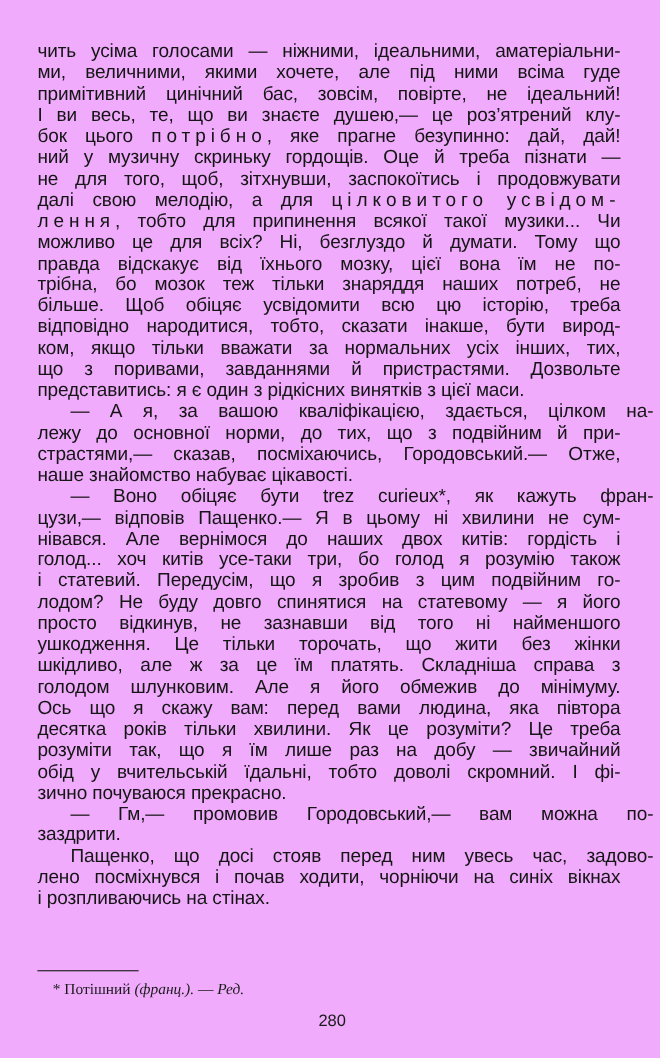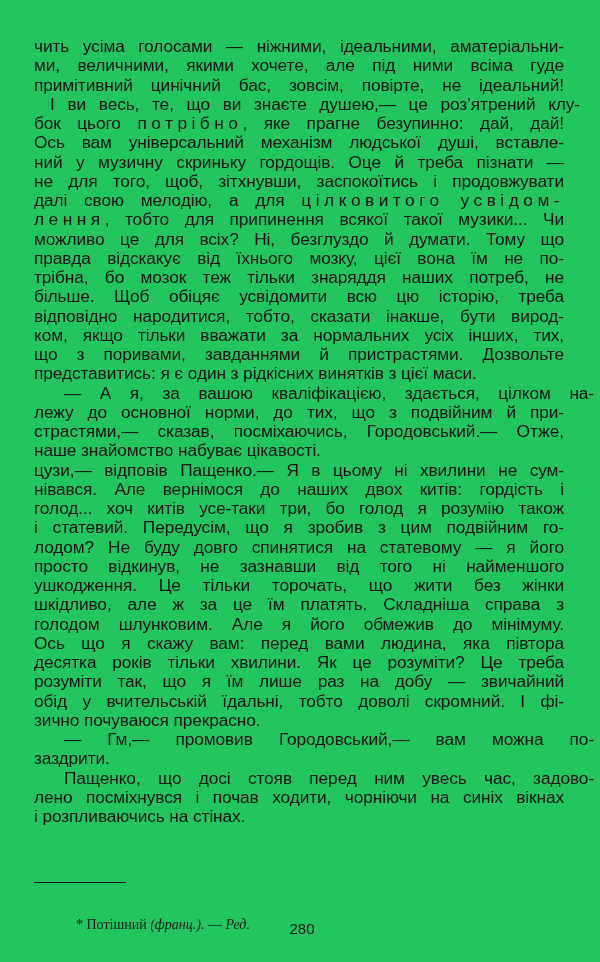"чить усіма голосами — ніжними," .page { background: #22c55e -> #f0abfc }
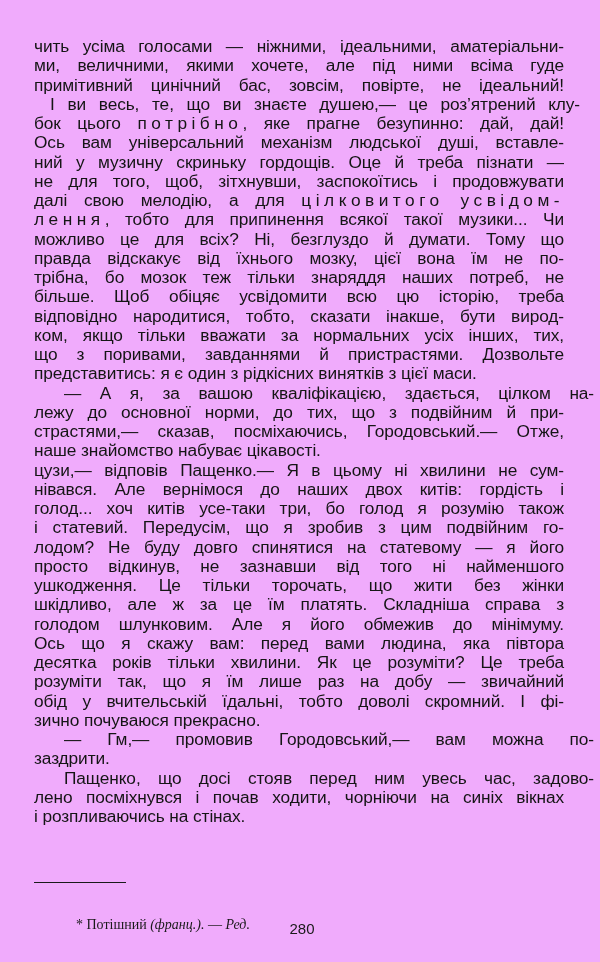"І ви весь, те, що" span.line { margin-left: 16px -> none }
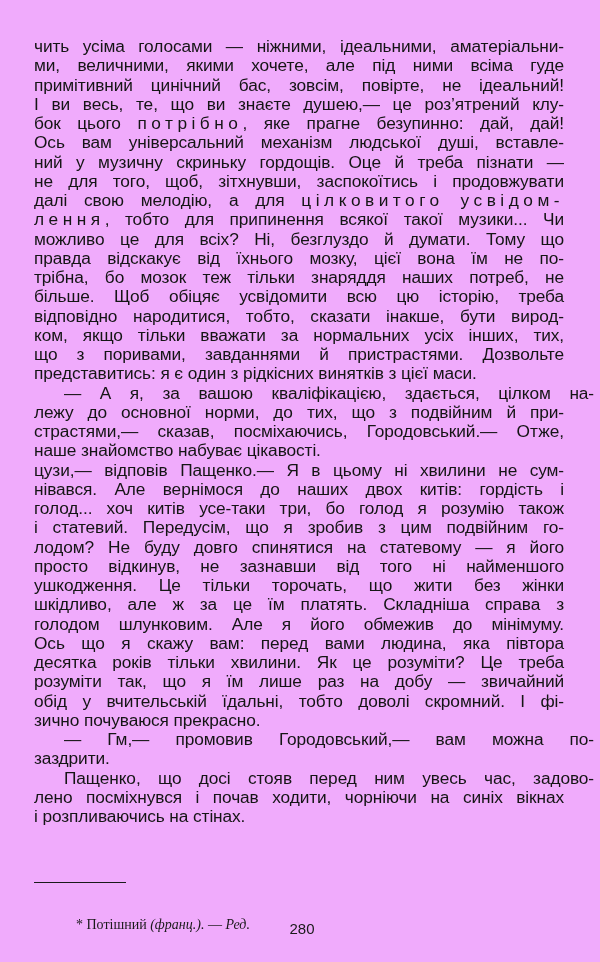"Ось вам універсальний механізм людської" span.line { html: <span>Ось вам універсальний механізм людської душі, вставле-</span> -> none }
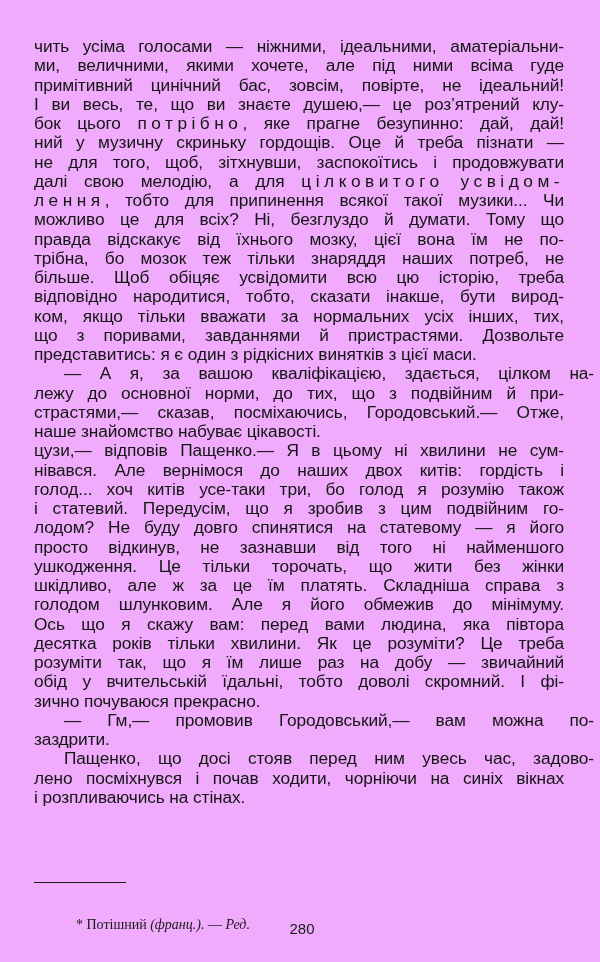"— Воно обіцяє бути trez" span.line { html: none -> <span>— Воно обіцяє бути trez curieux*, як кажуть фран-</span> }
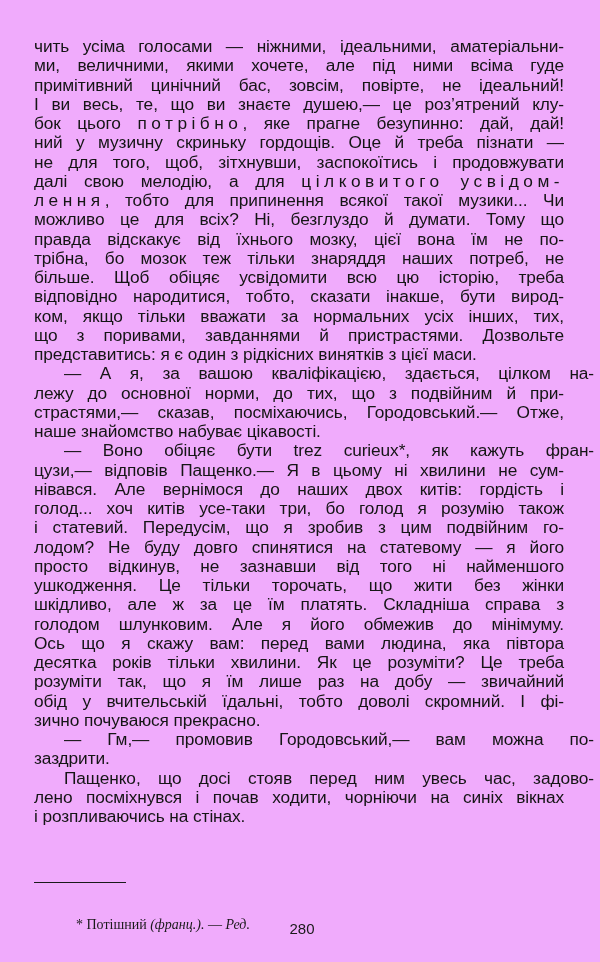"* Потішний (франц.). — Ред." .footnote { left: 76px -> 48px; margin-top: 24px -> none }
